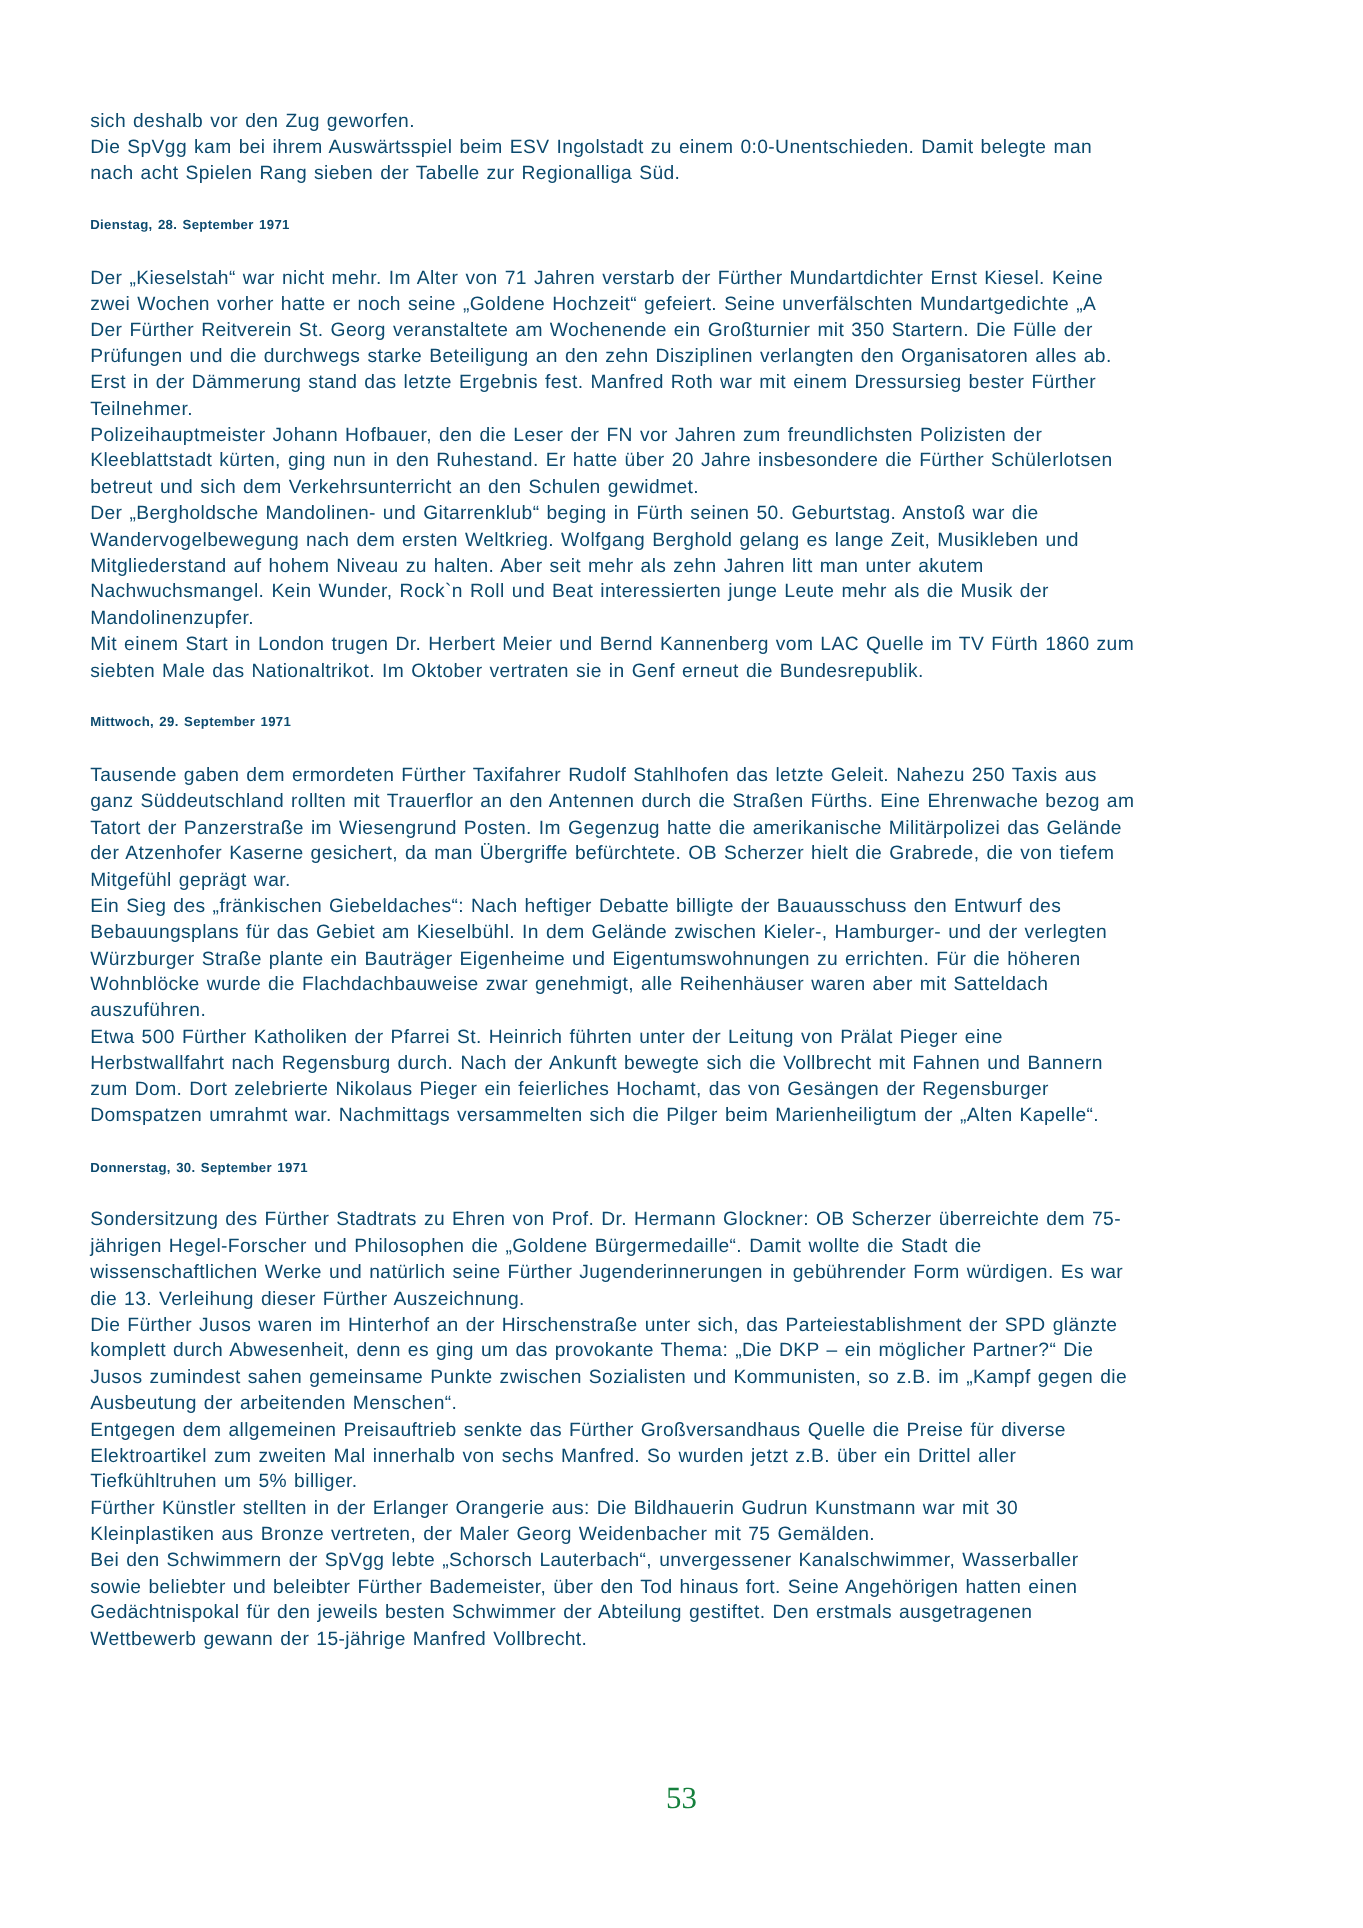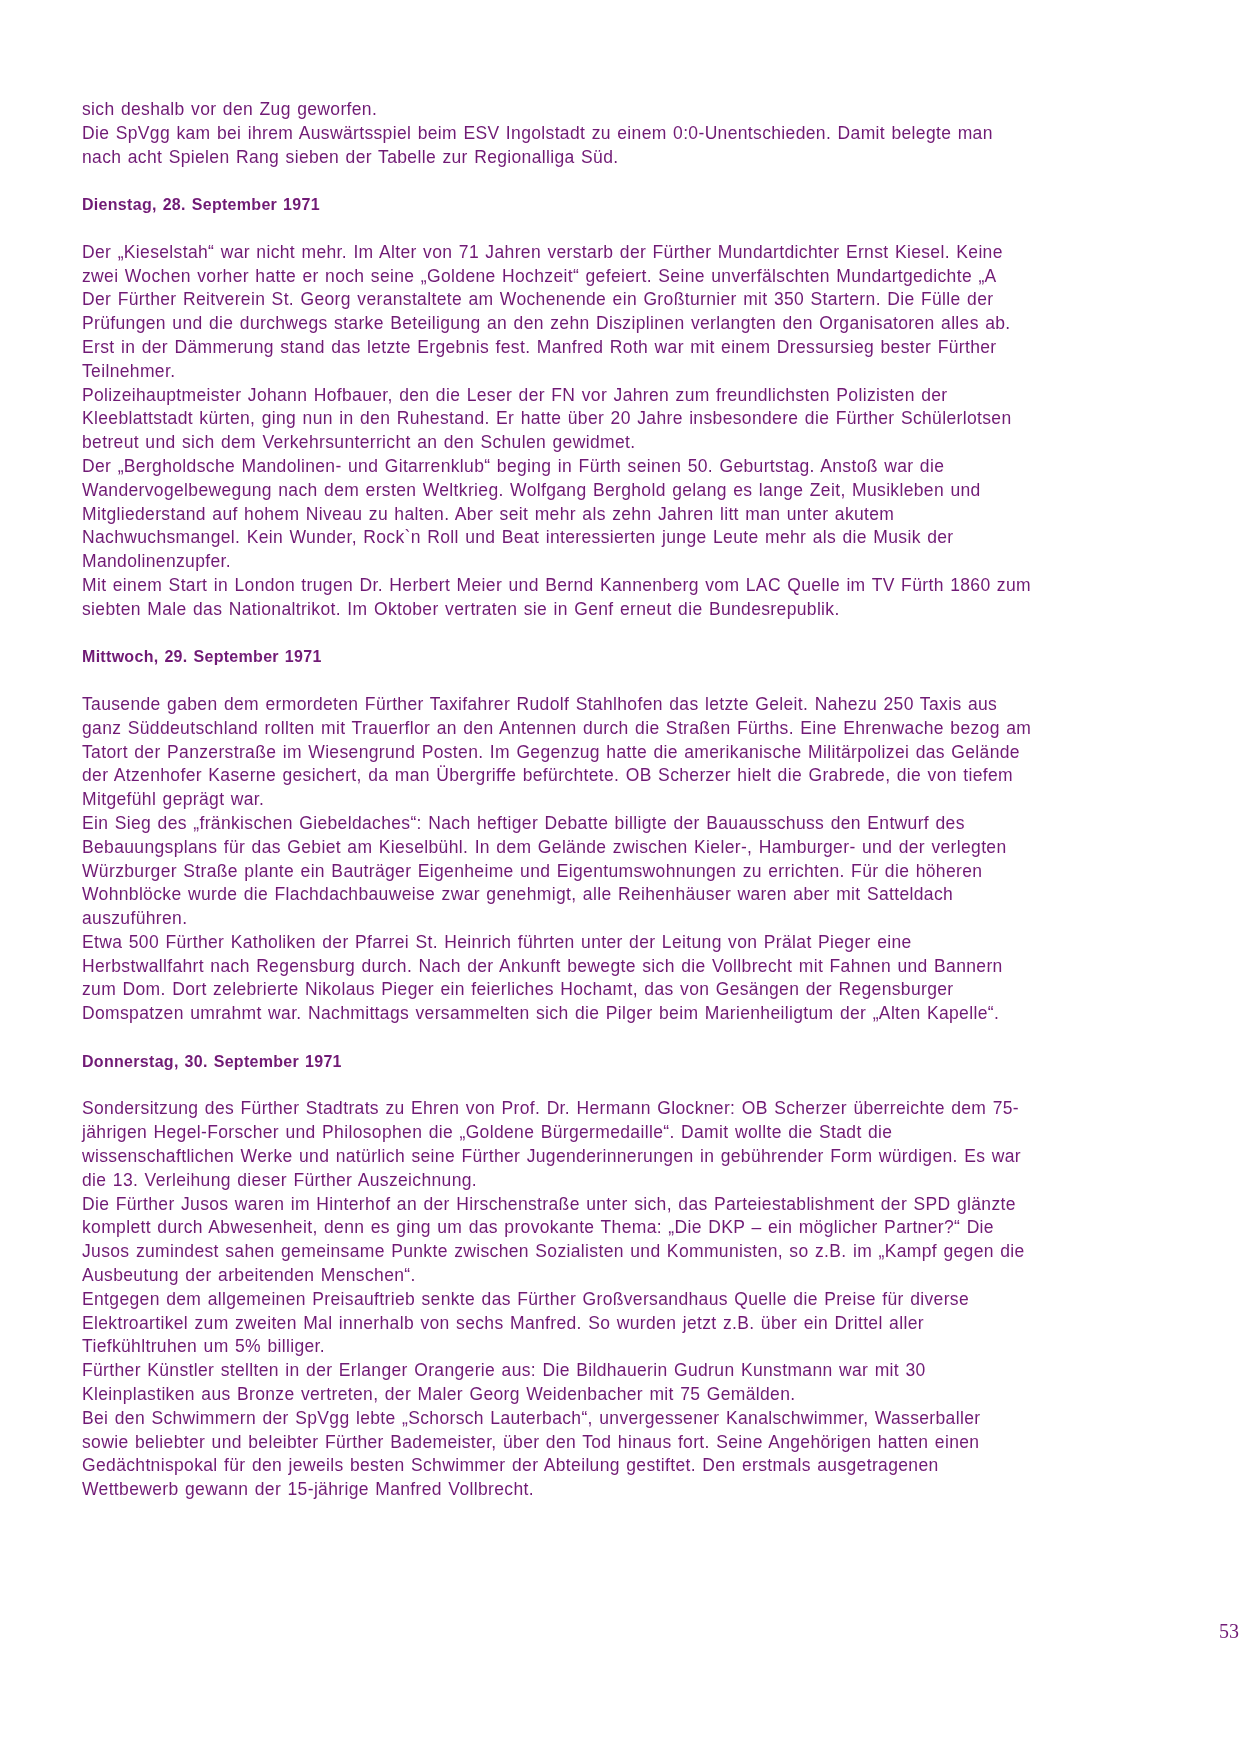"sich deshalb vor den Zug" .text-column { color: #701a75 -> #0c4a6e }
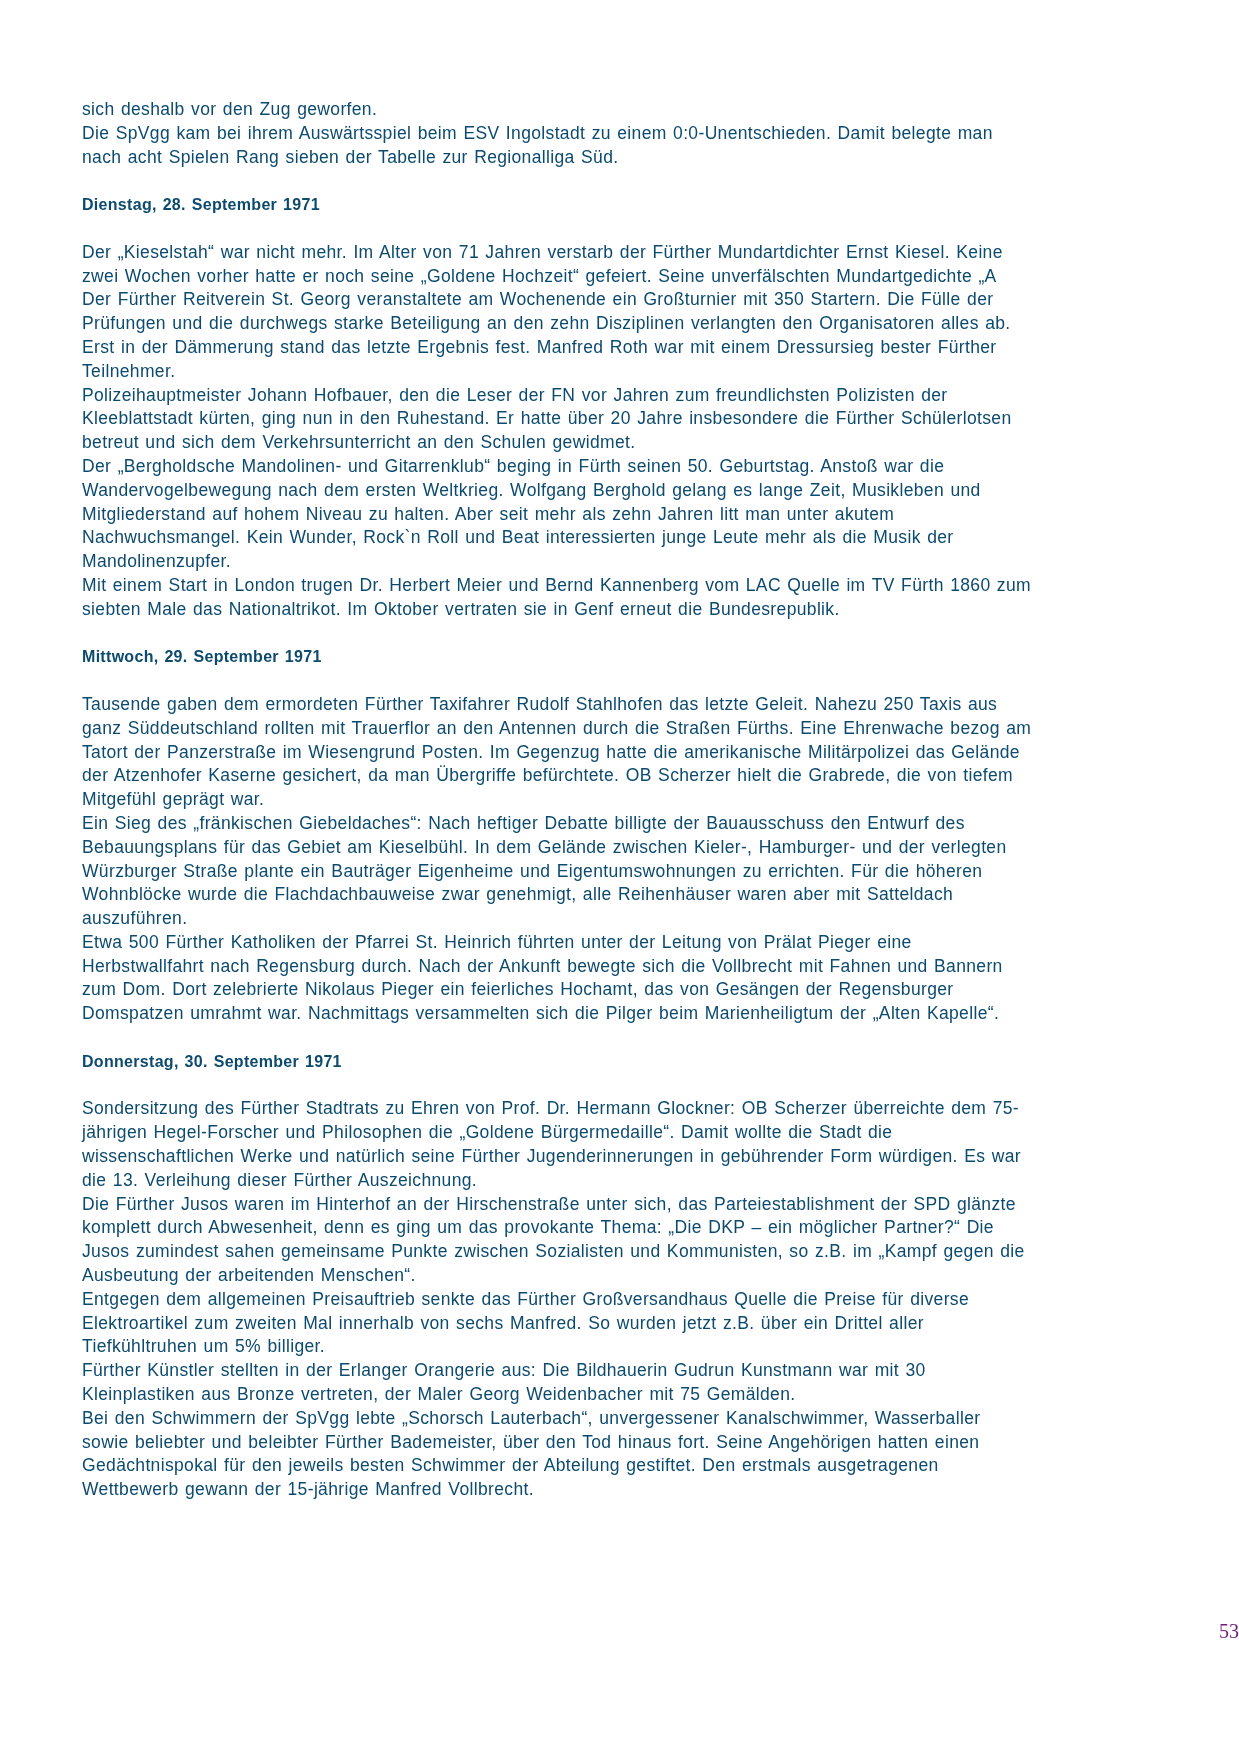"Dienstag, 28. September 1971" .heading { font-size: 16px -> 12px }
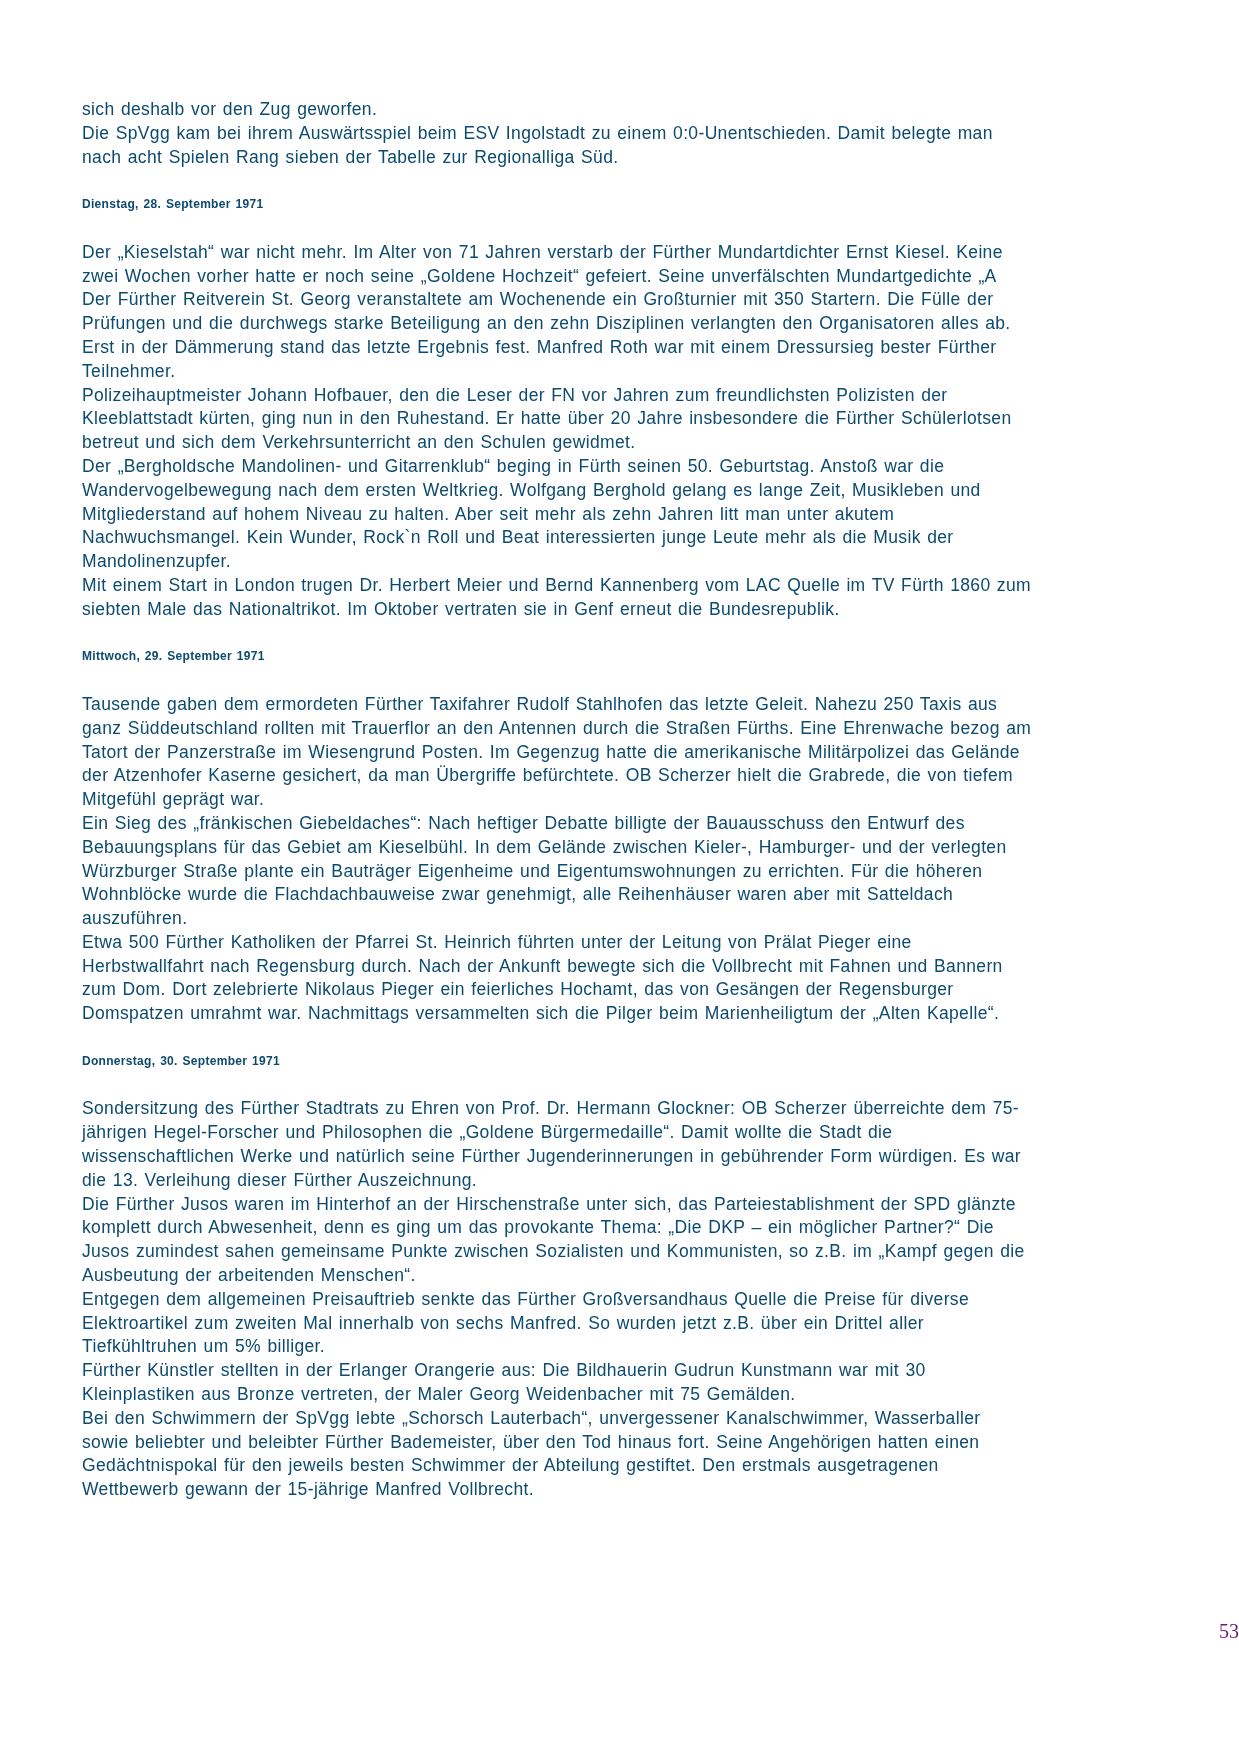"53" .page-number { color: #701a75 -> #15803d; font-size: 20px -> 28px; text-align: right -> center }
